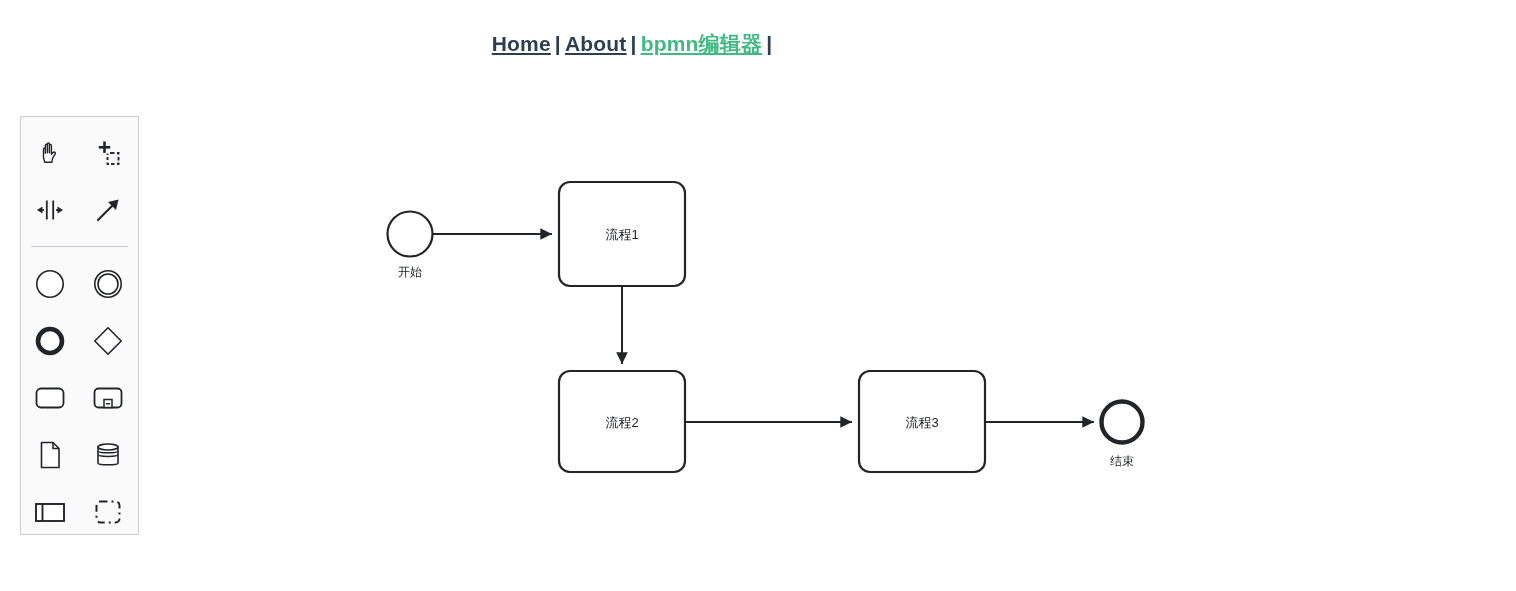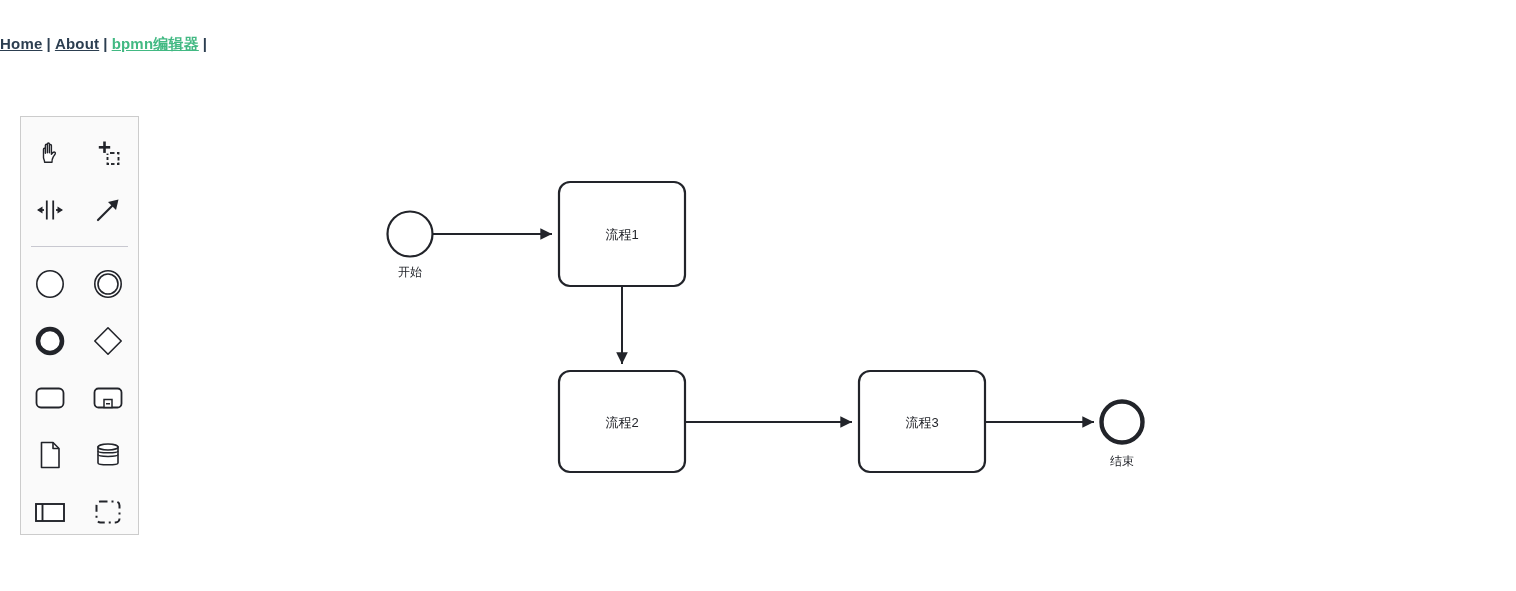"Home | About | bpmn编辑器" #nav { font-size: 15px -> 21px; text-align: none -> center }
